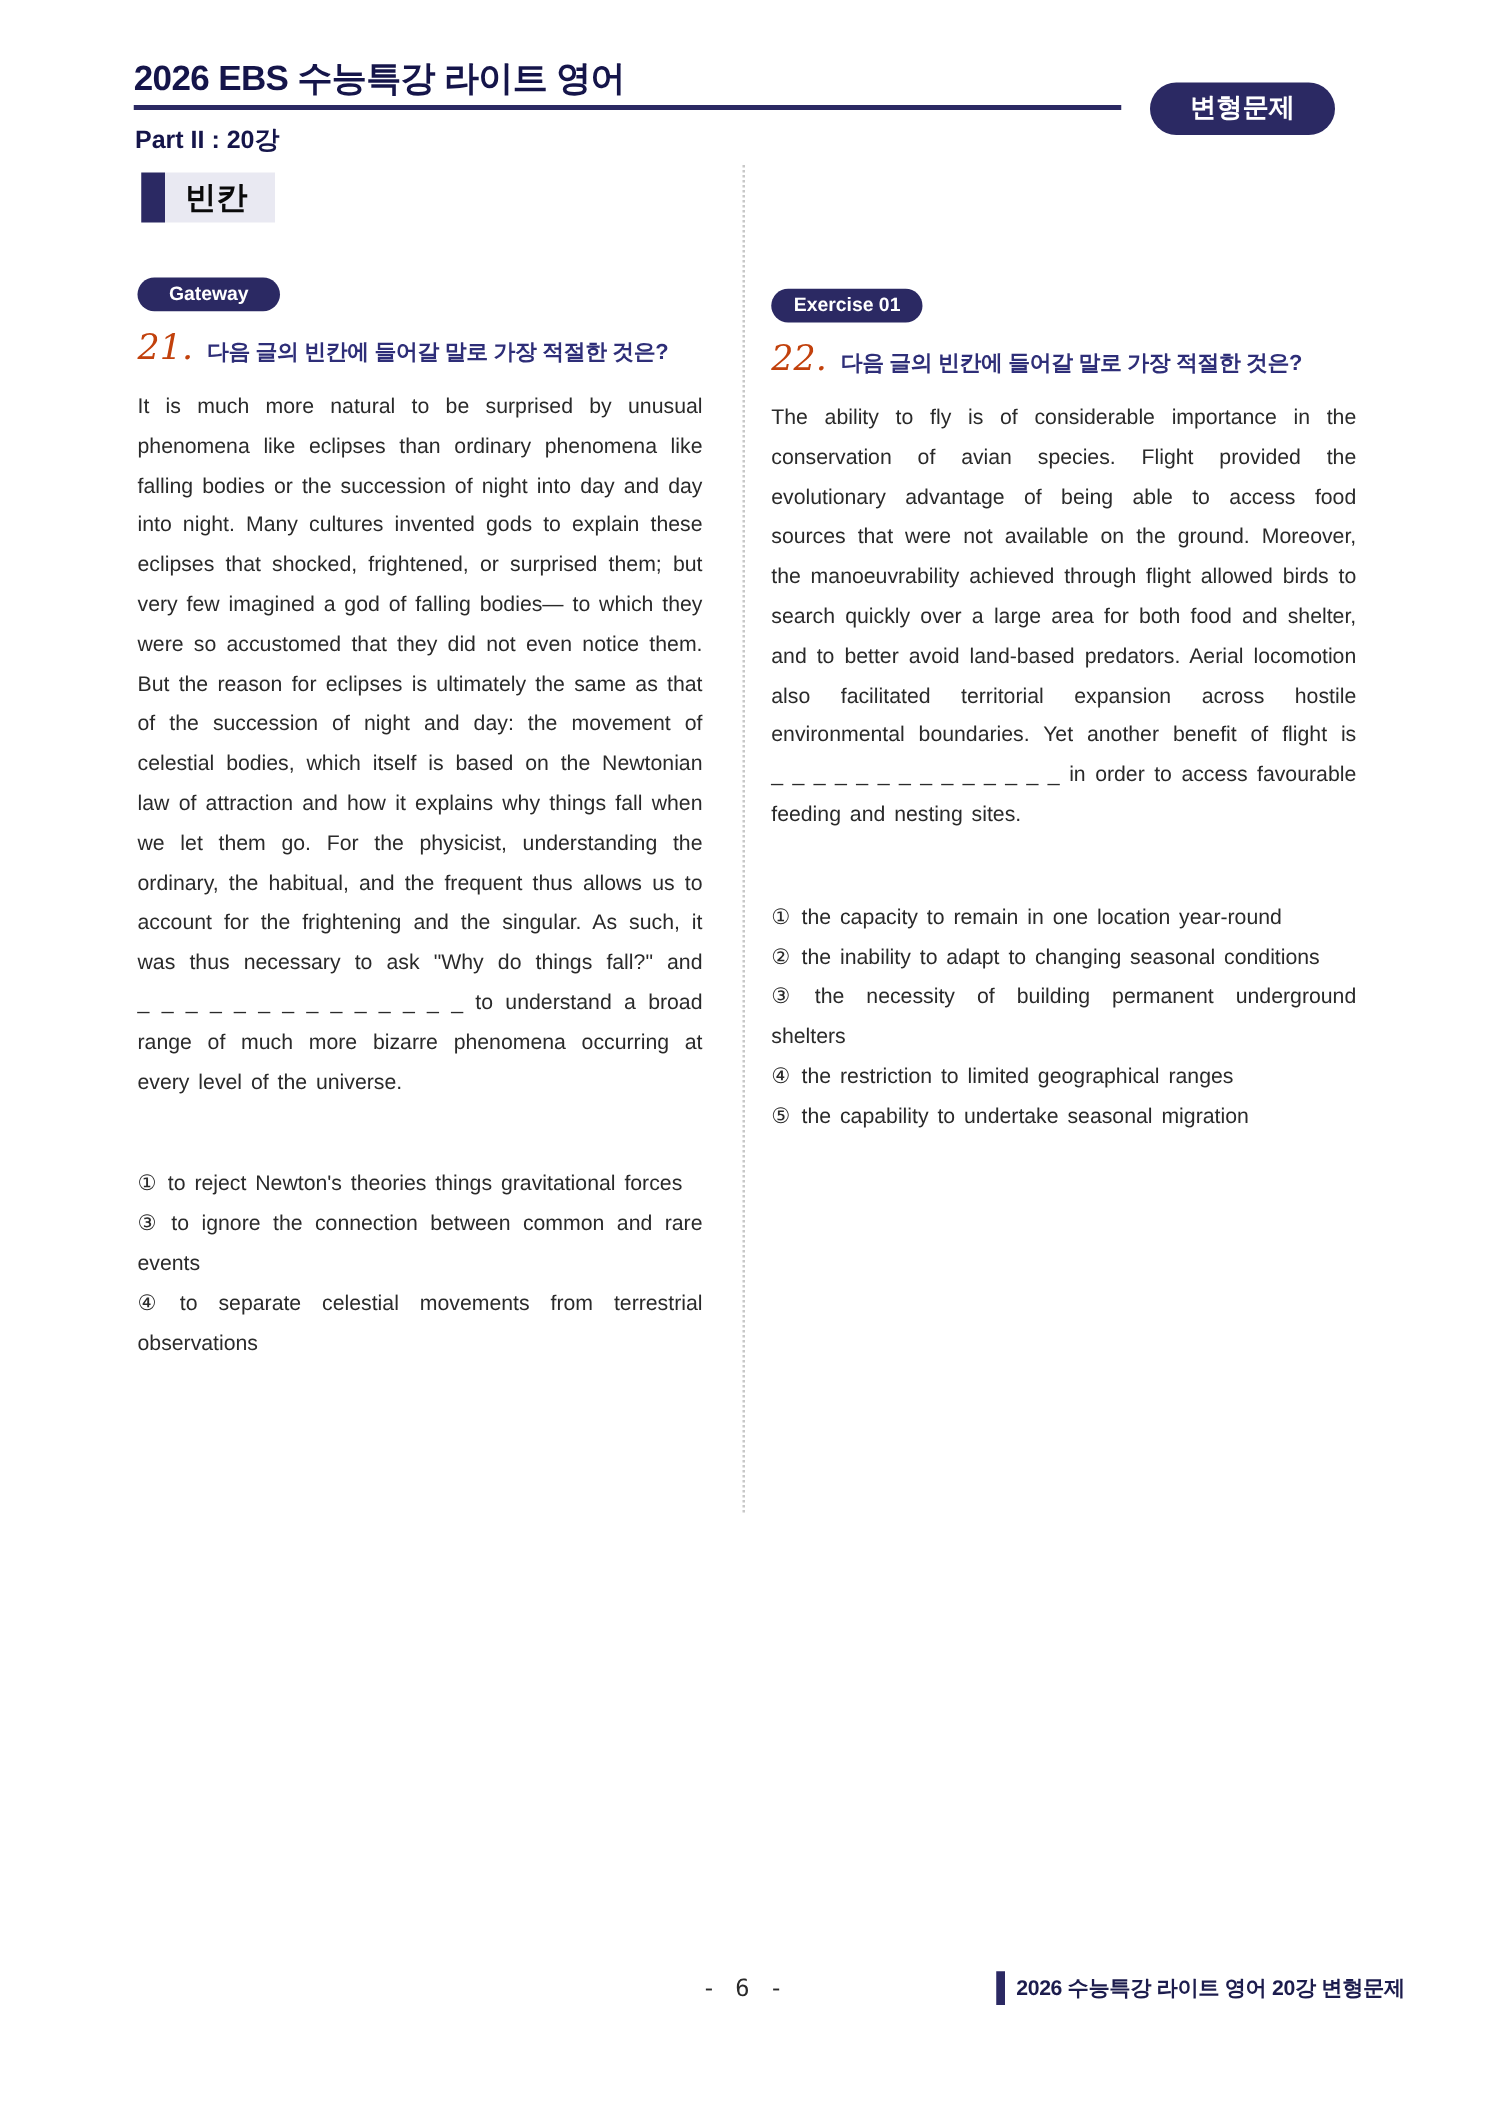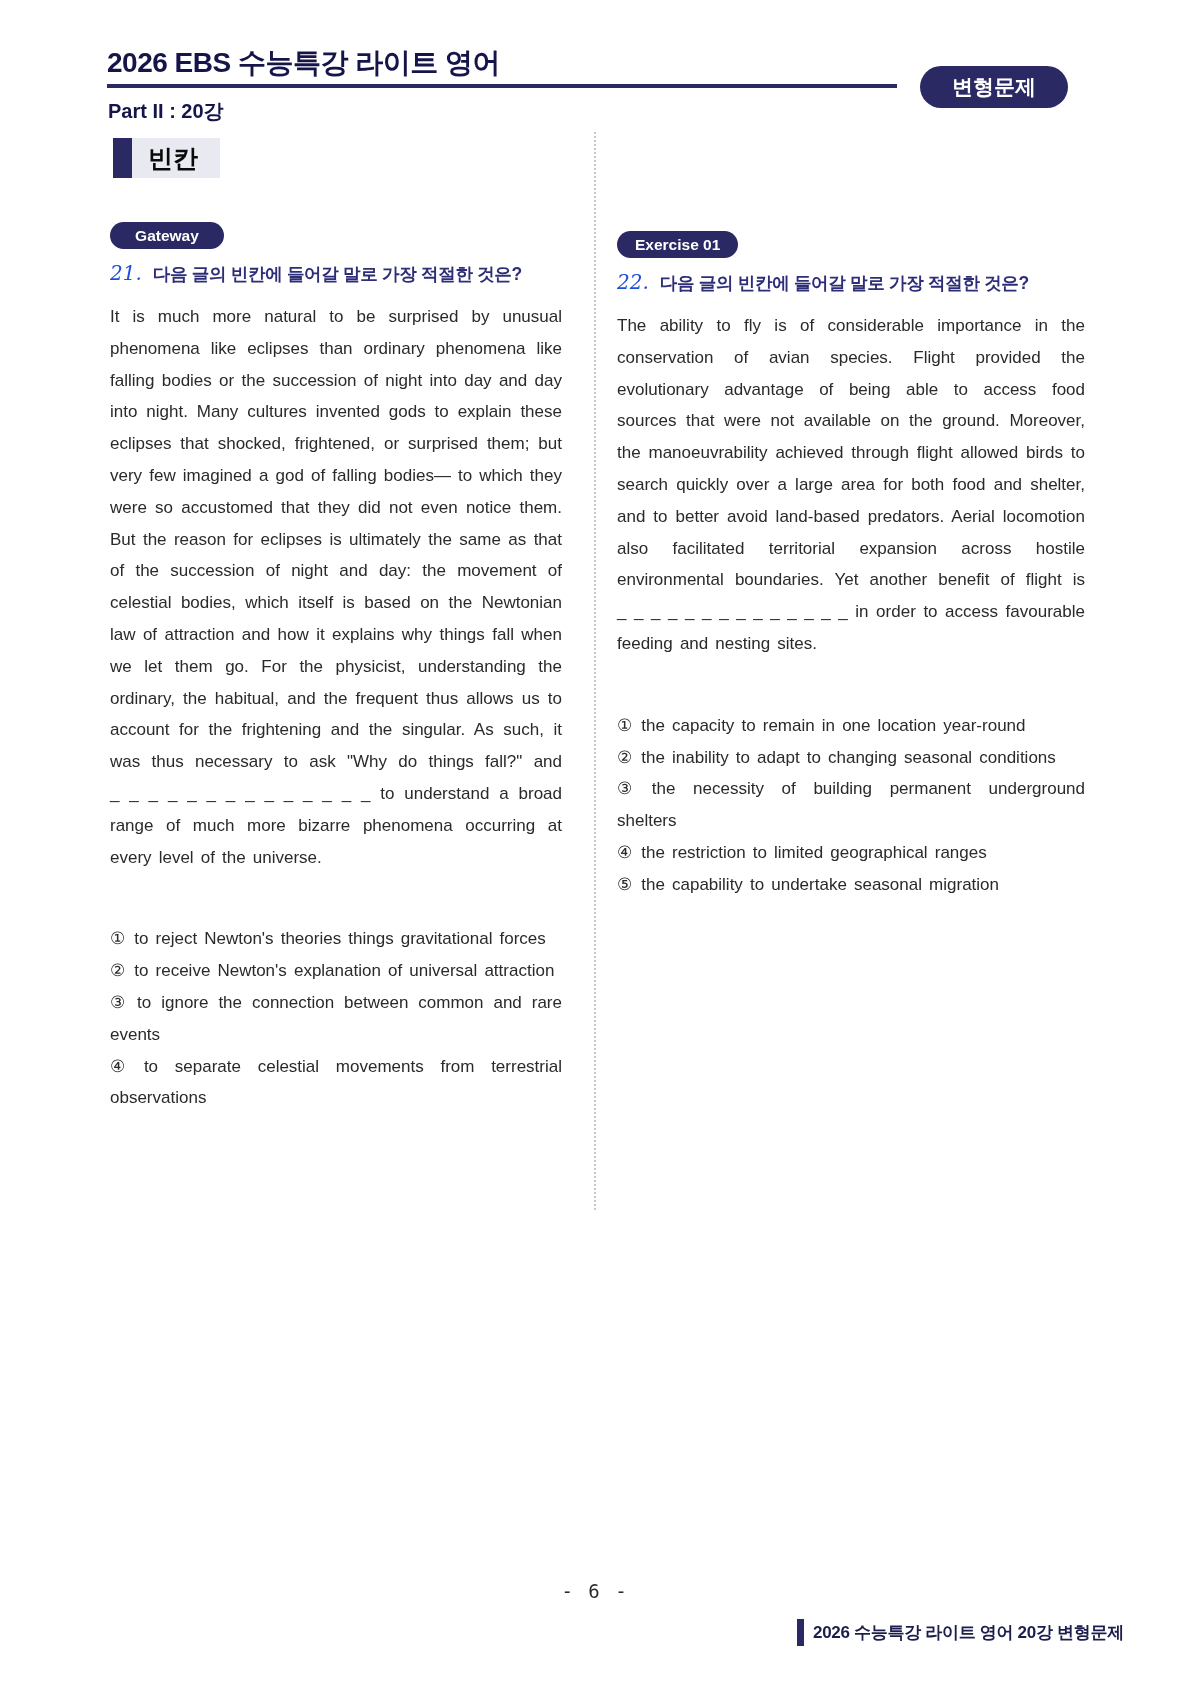"21." .q-num { color: #1d4ed8 -> #c2410c; font-size: 20px -> 28px }
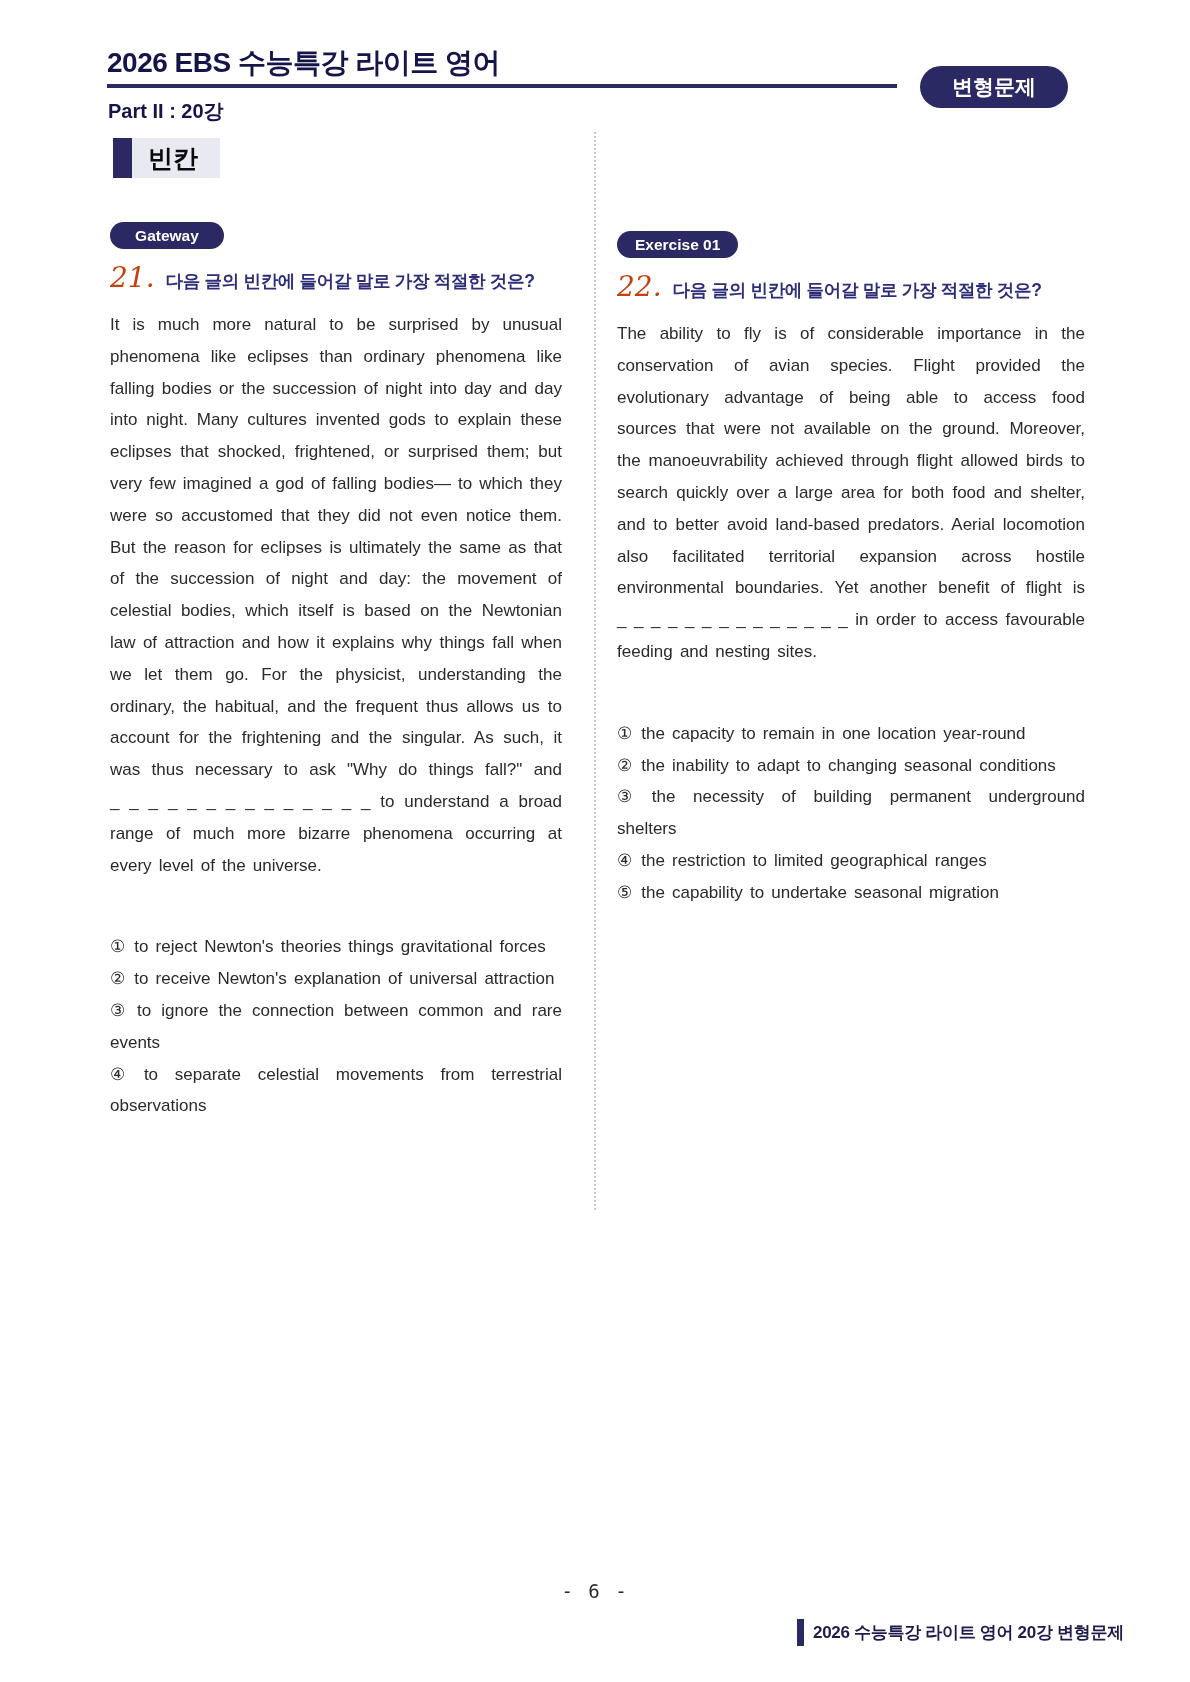"② to receive Newton's explanation" p { html: <p><span>②</span><span>to receive Newton's explanation of universal attraction</span></p> -> none }
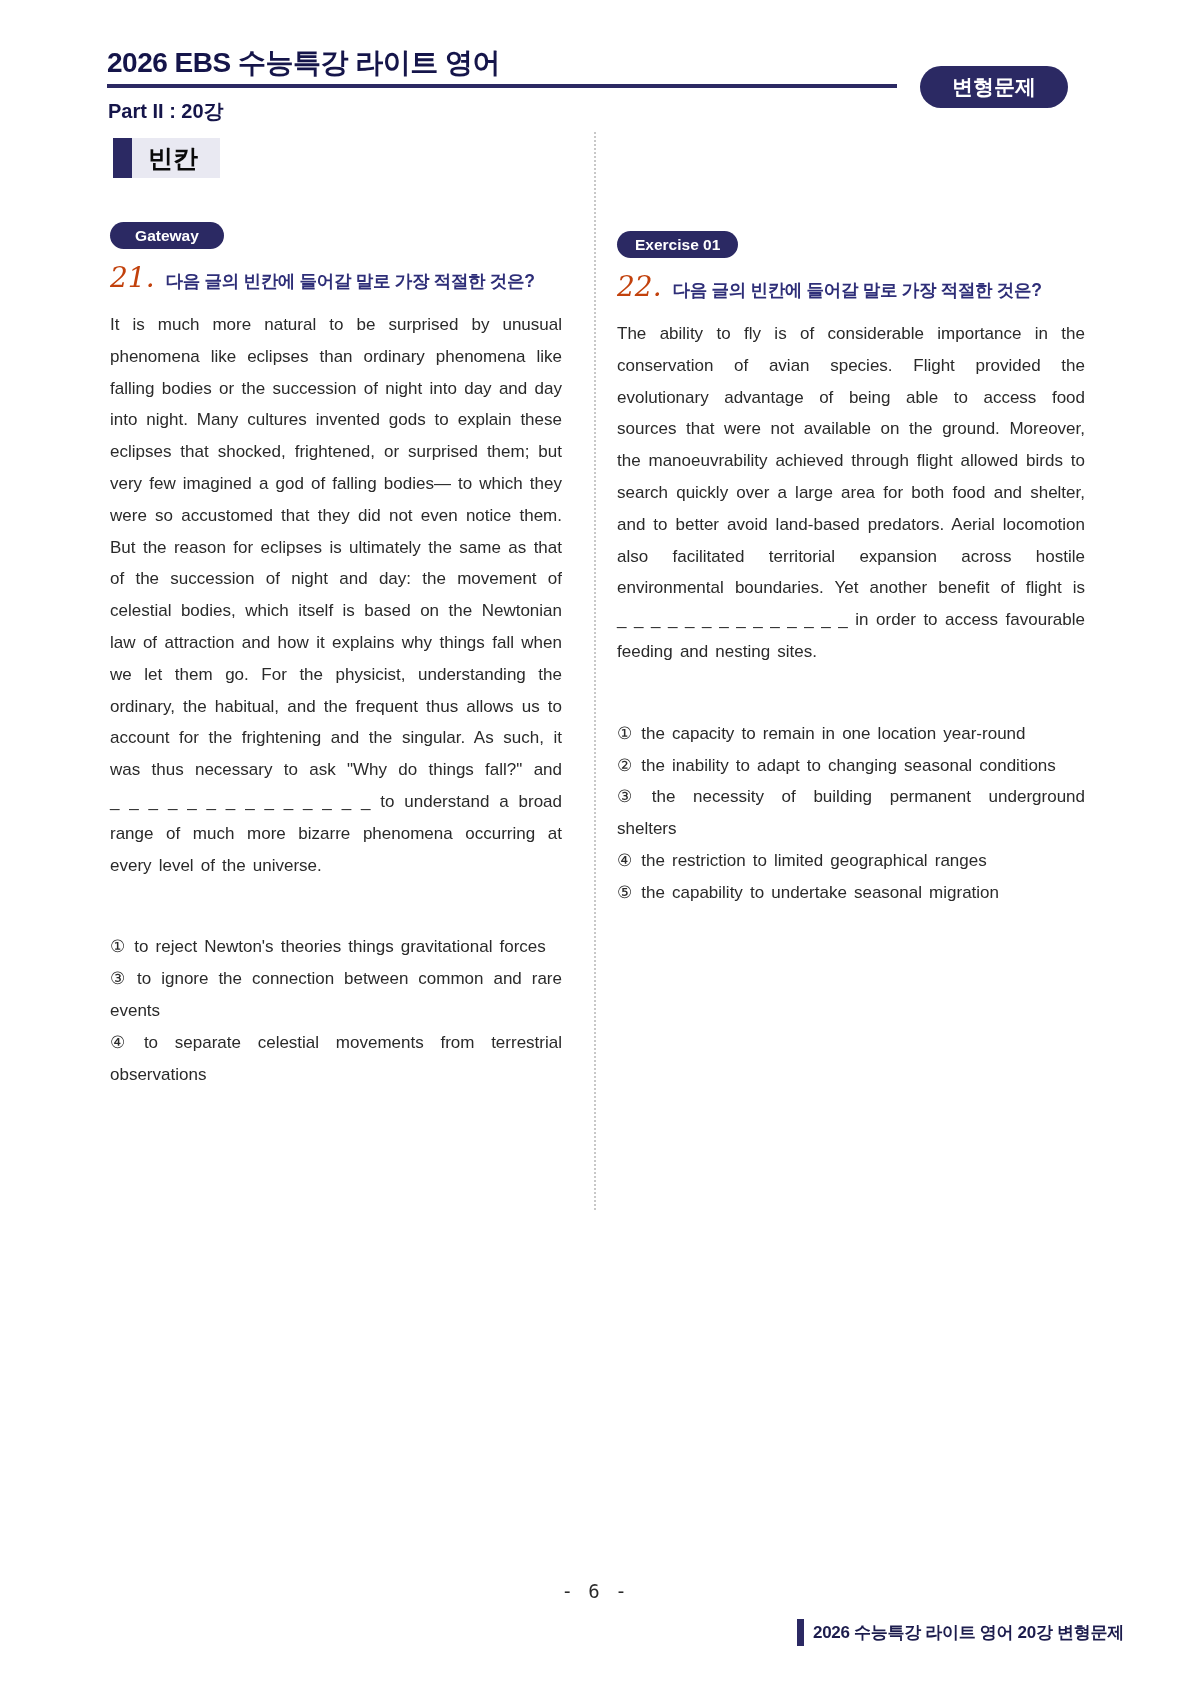"2026 수능특강 라이트 영어 20강" .ftr-right { top: 1619px -> 1577px }
